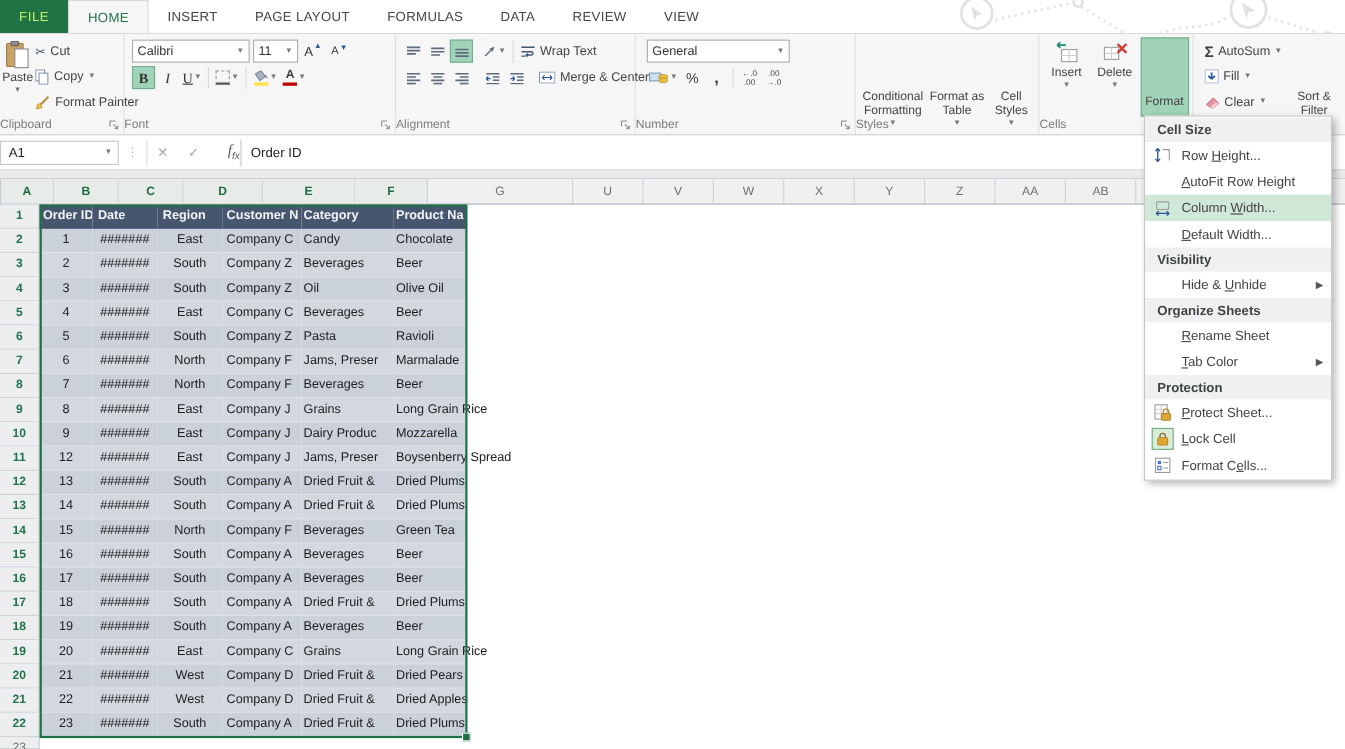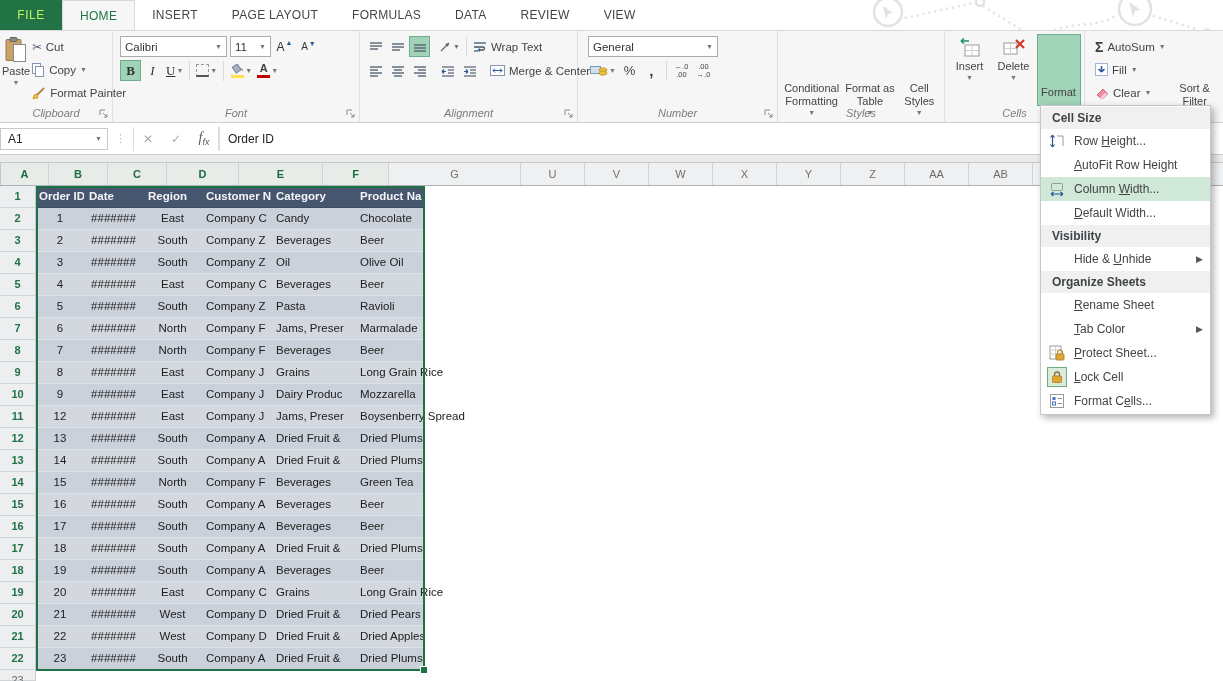"Clipboard" .rlabel { font-style: italic -> none; text-align: center -> left }
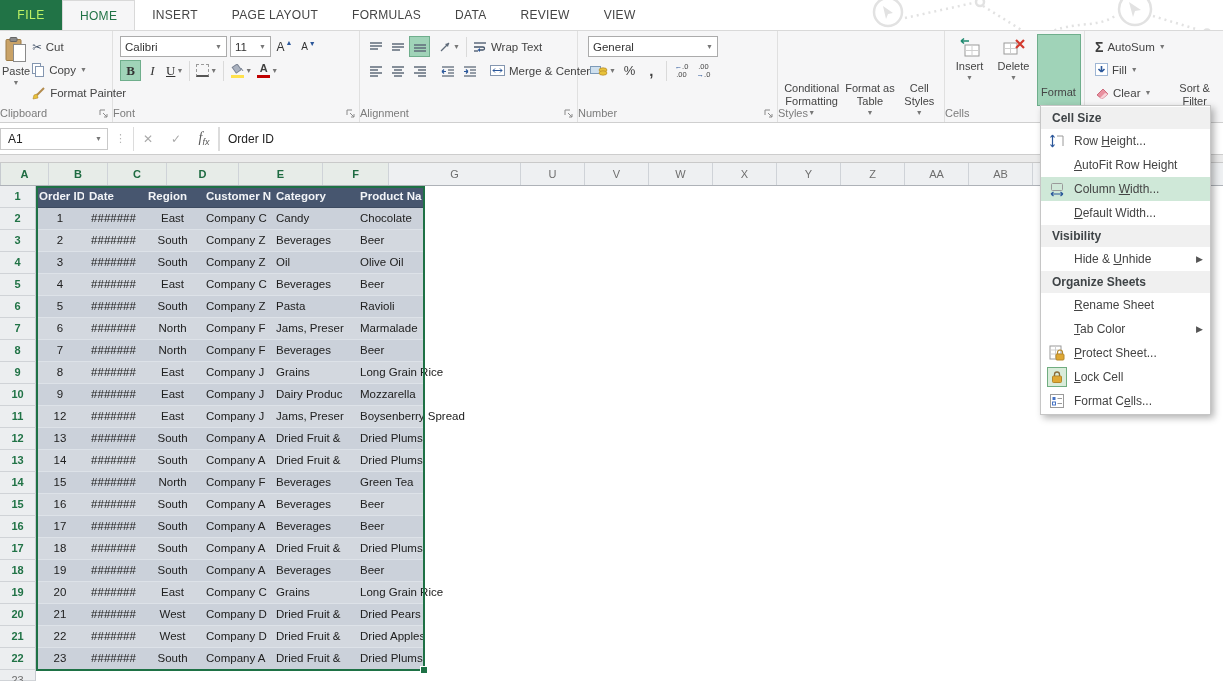"ffx" .fxg { text-align: none -> right }
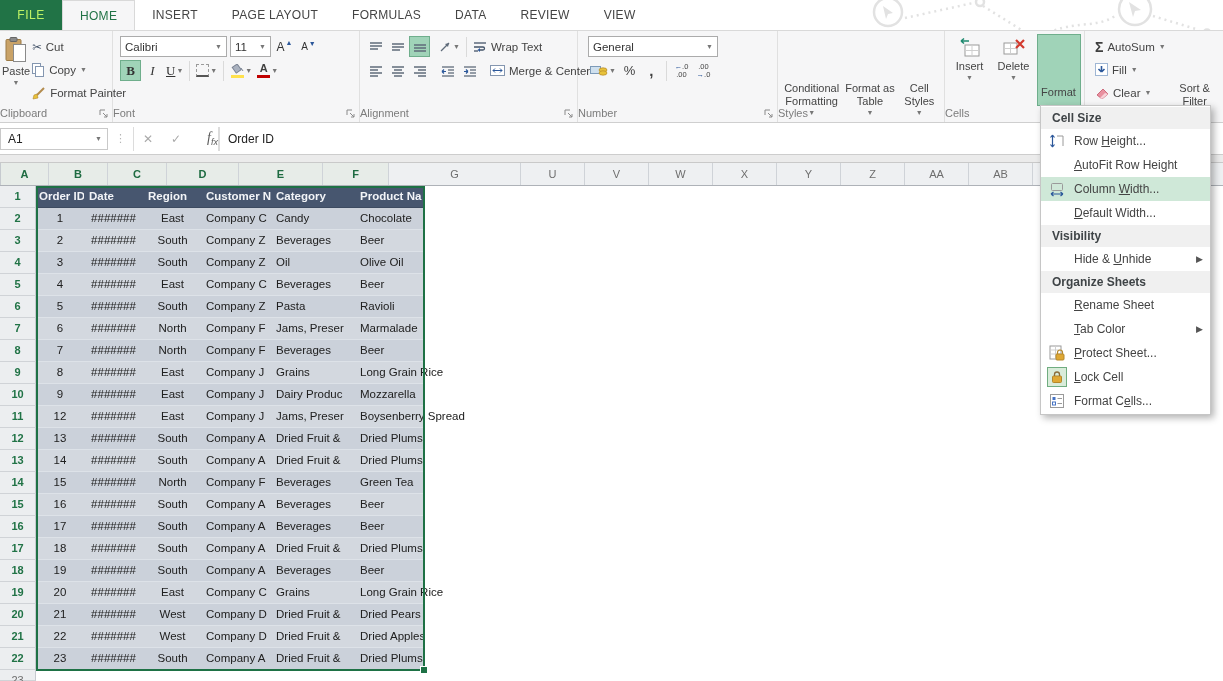"Protection" div.msec { html: none -> <div>Protection</div> }
